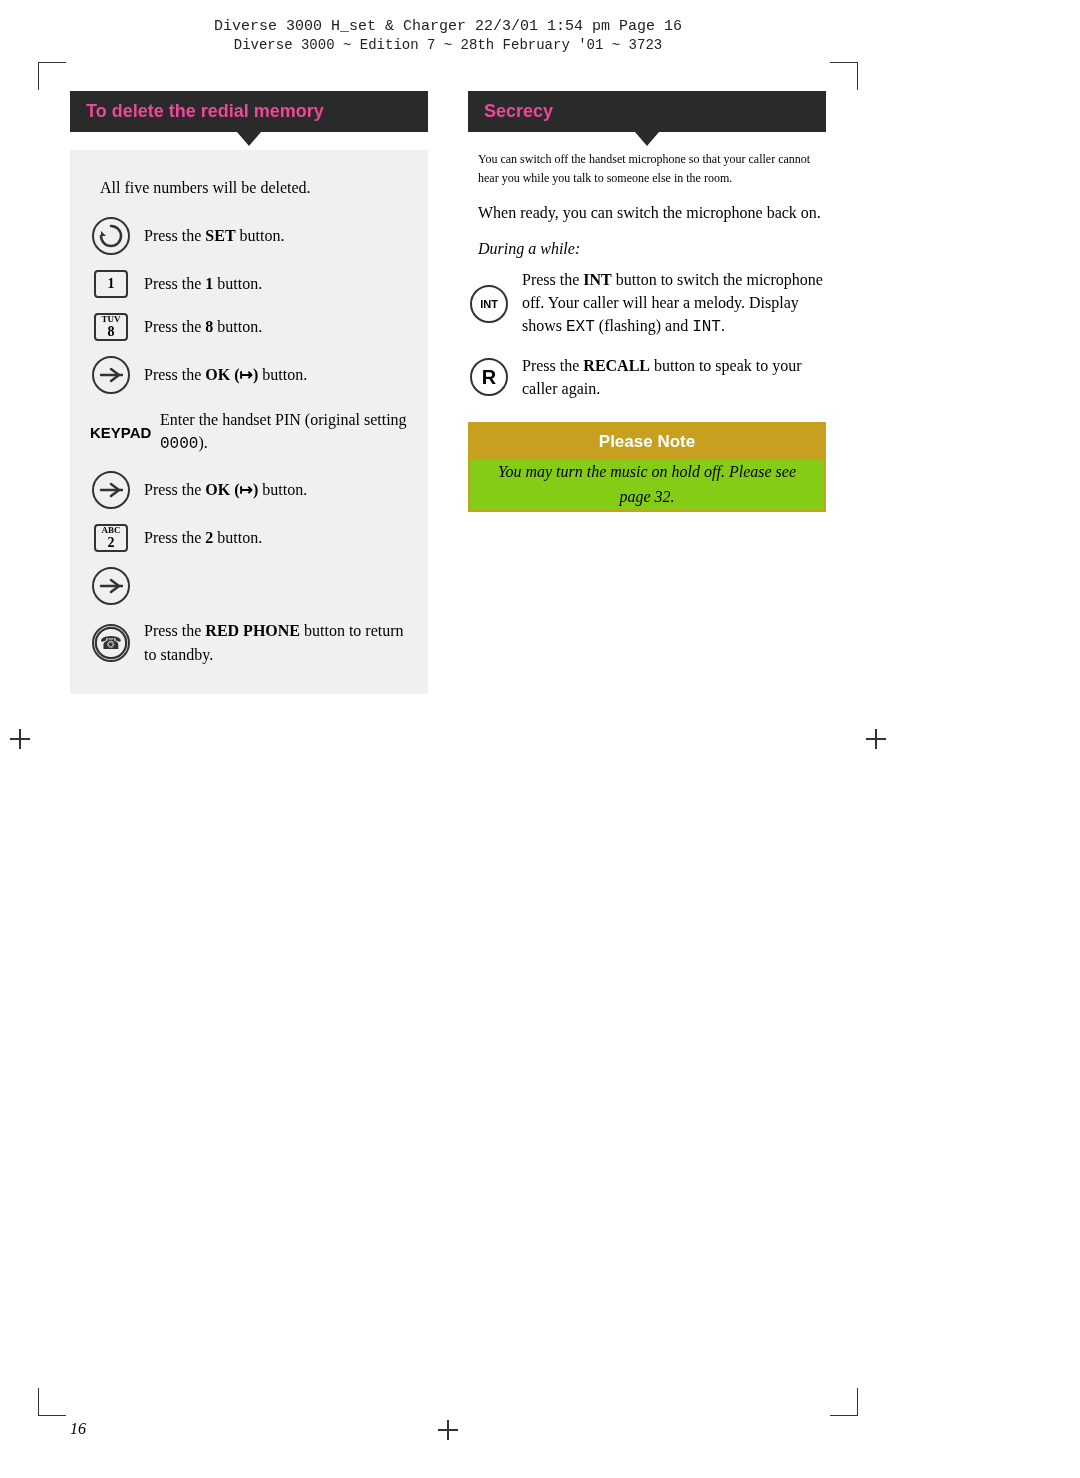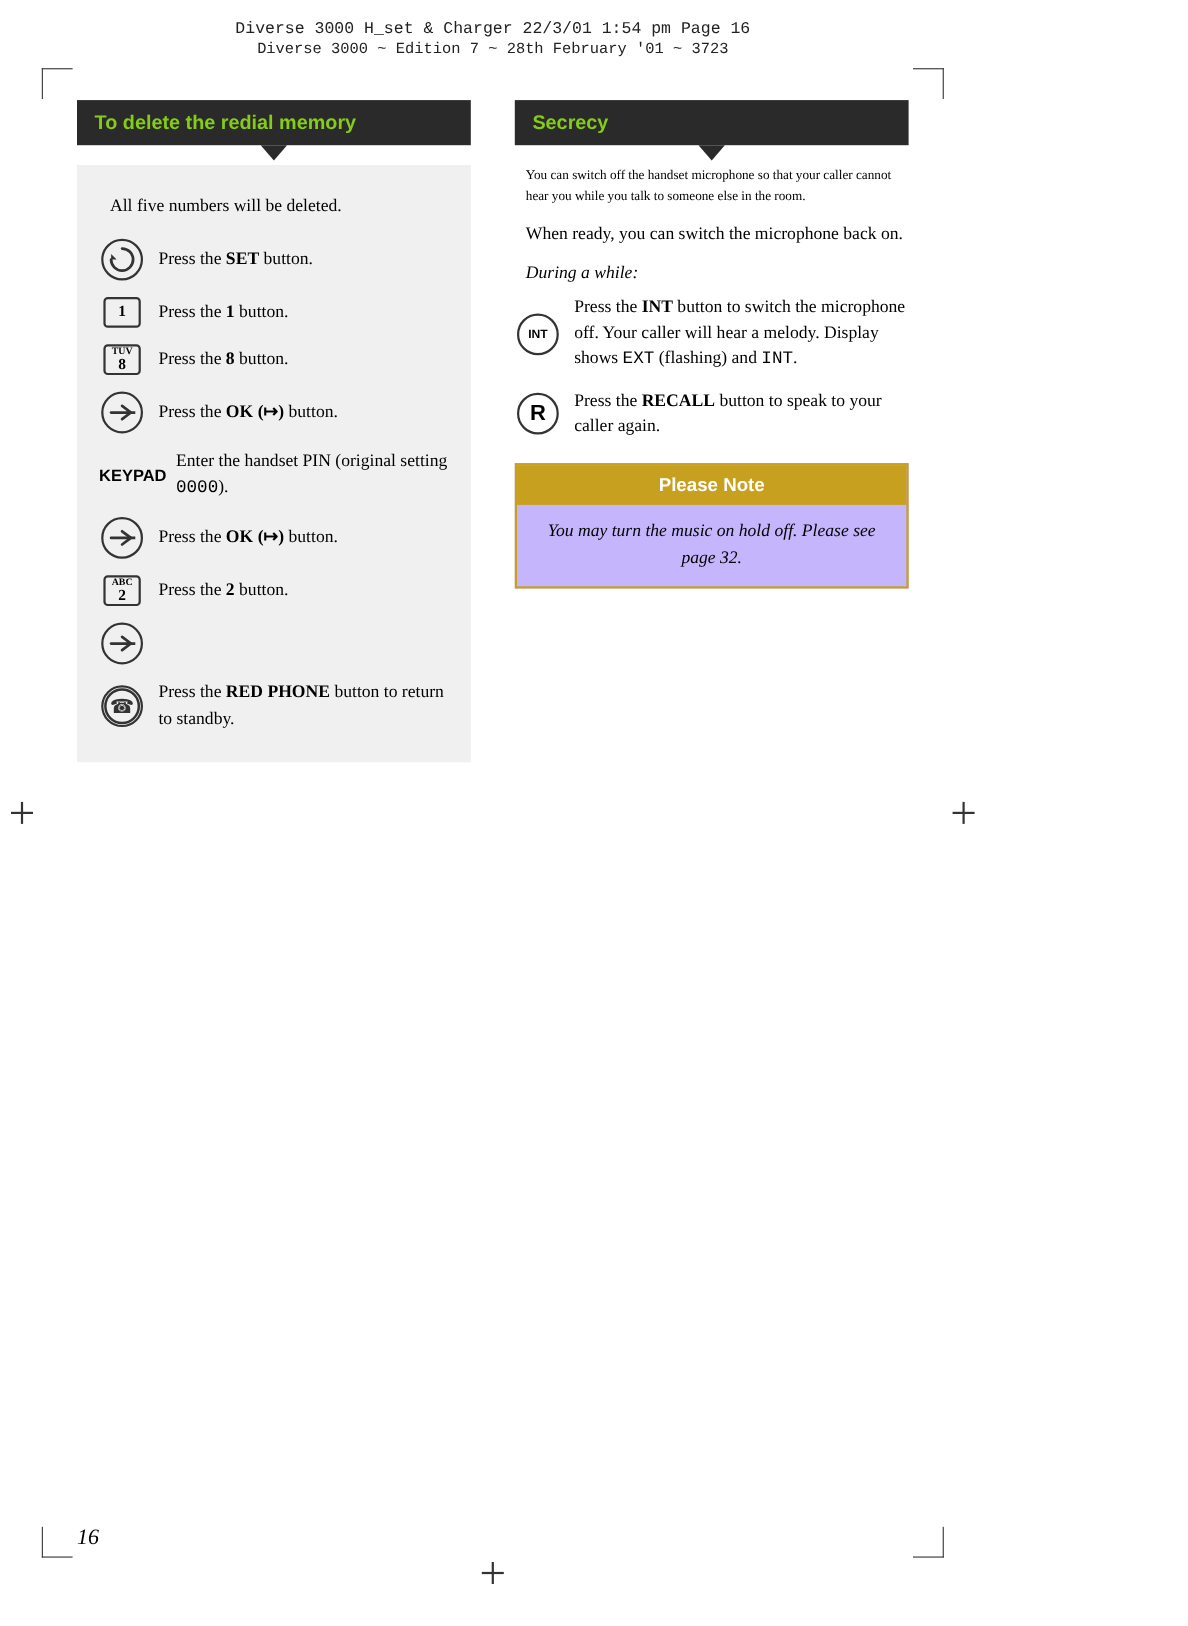"To delete the redial memory" .section-header { color: #84cc16 -> #ec4899 }
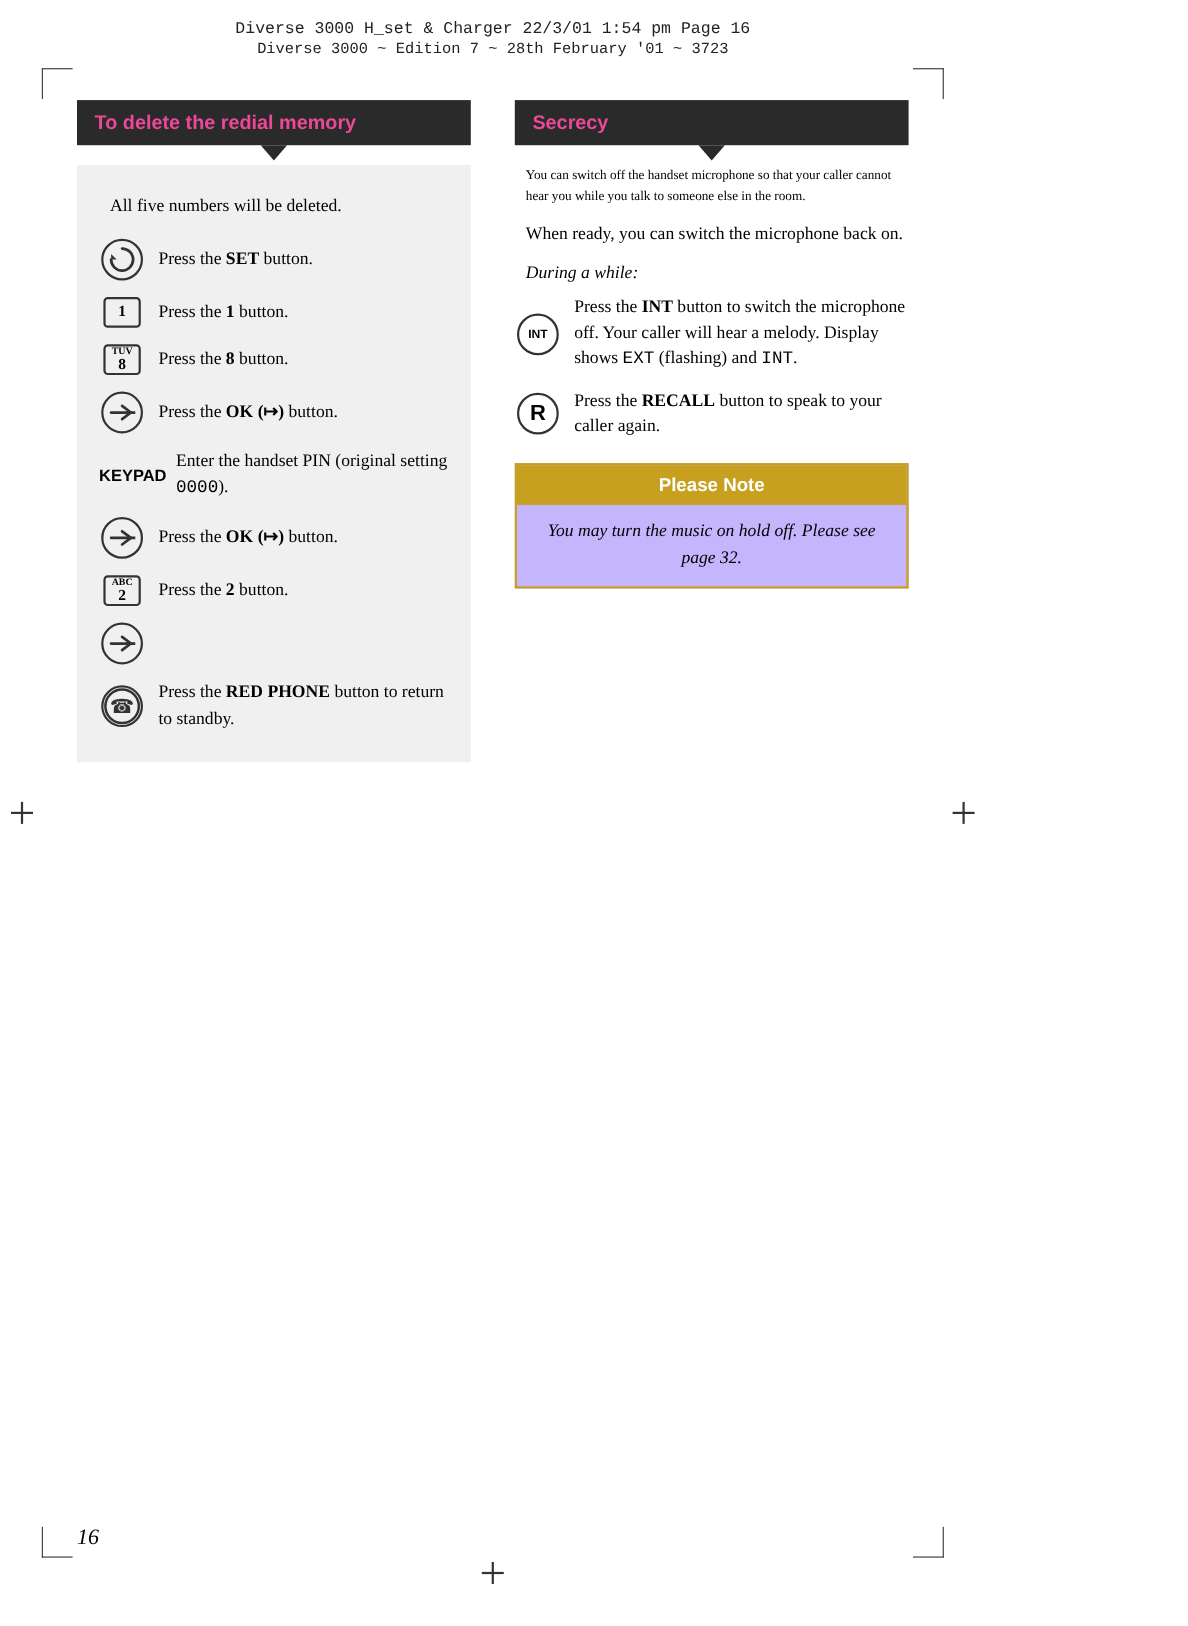"Please Note" .please-note-box { background: #c4b5fd -> #84cc16 }
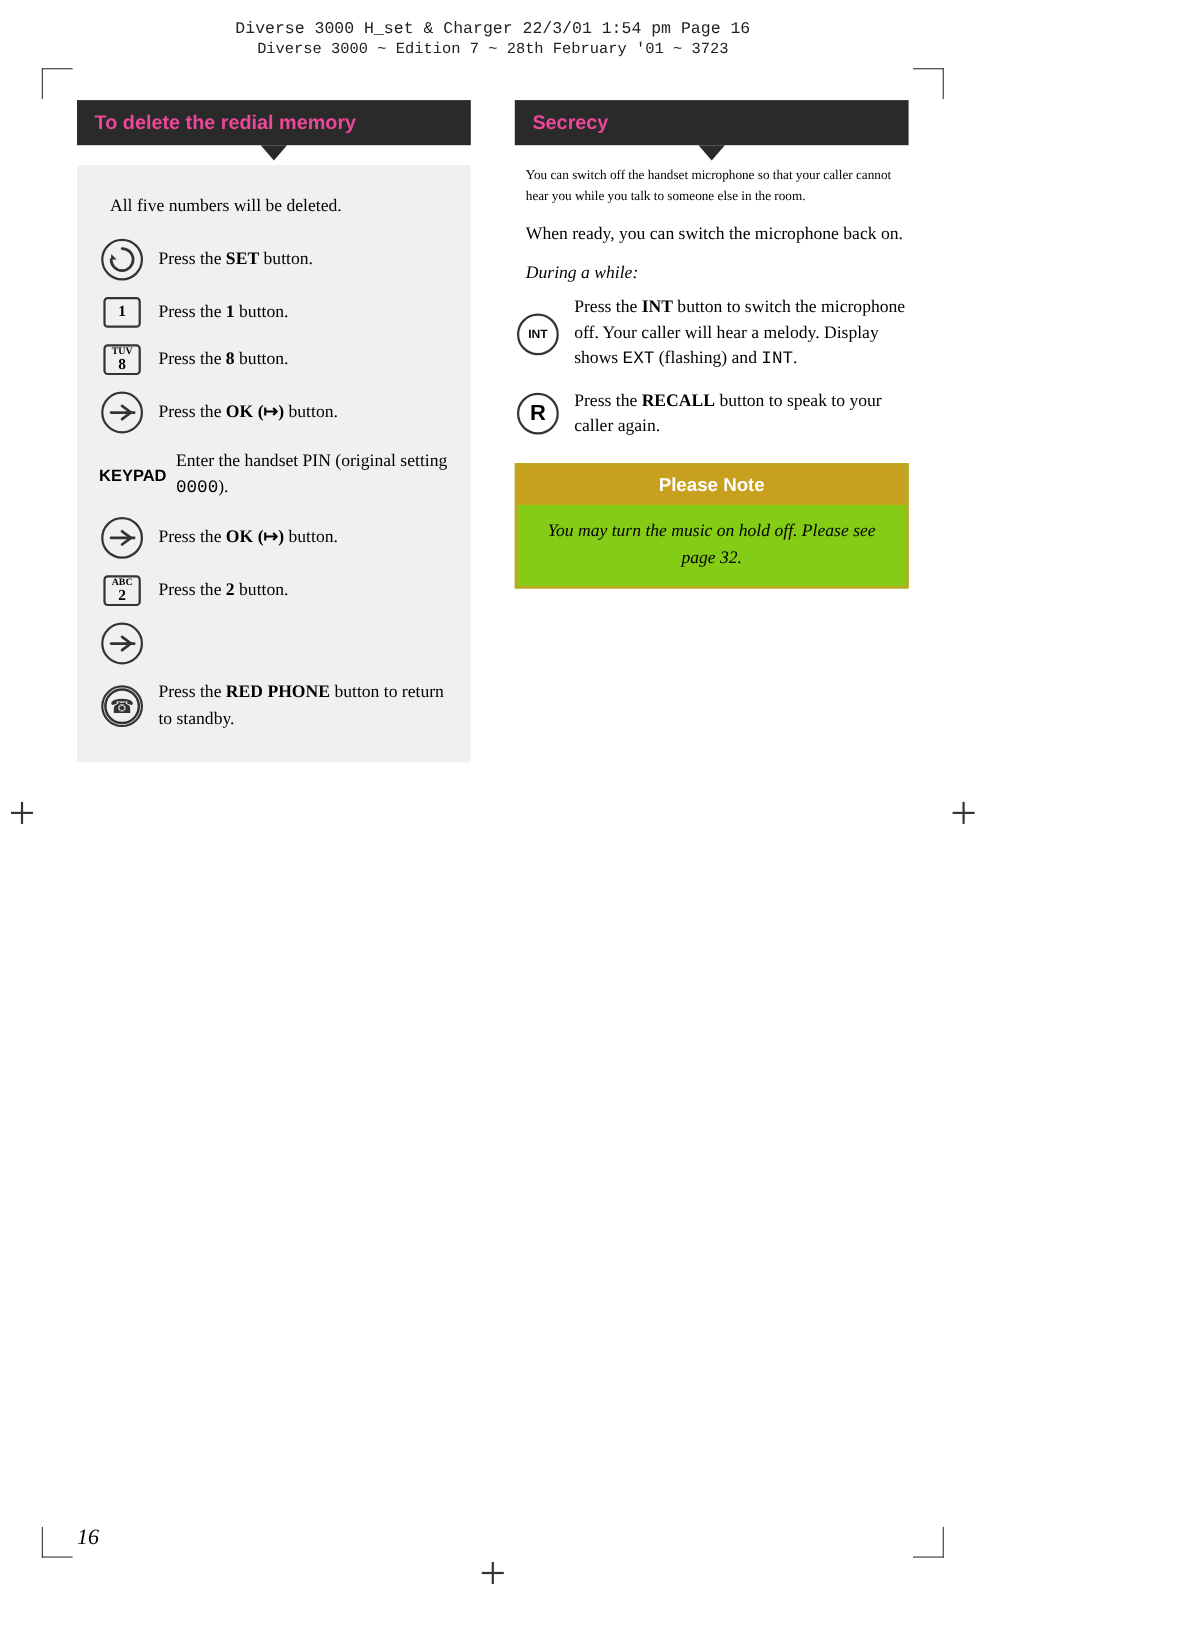"You may turn the music" .please-note-body { padding: 12px 18px -> 0 18px }
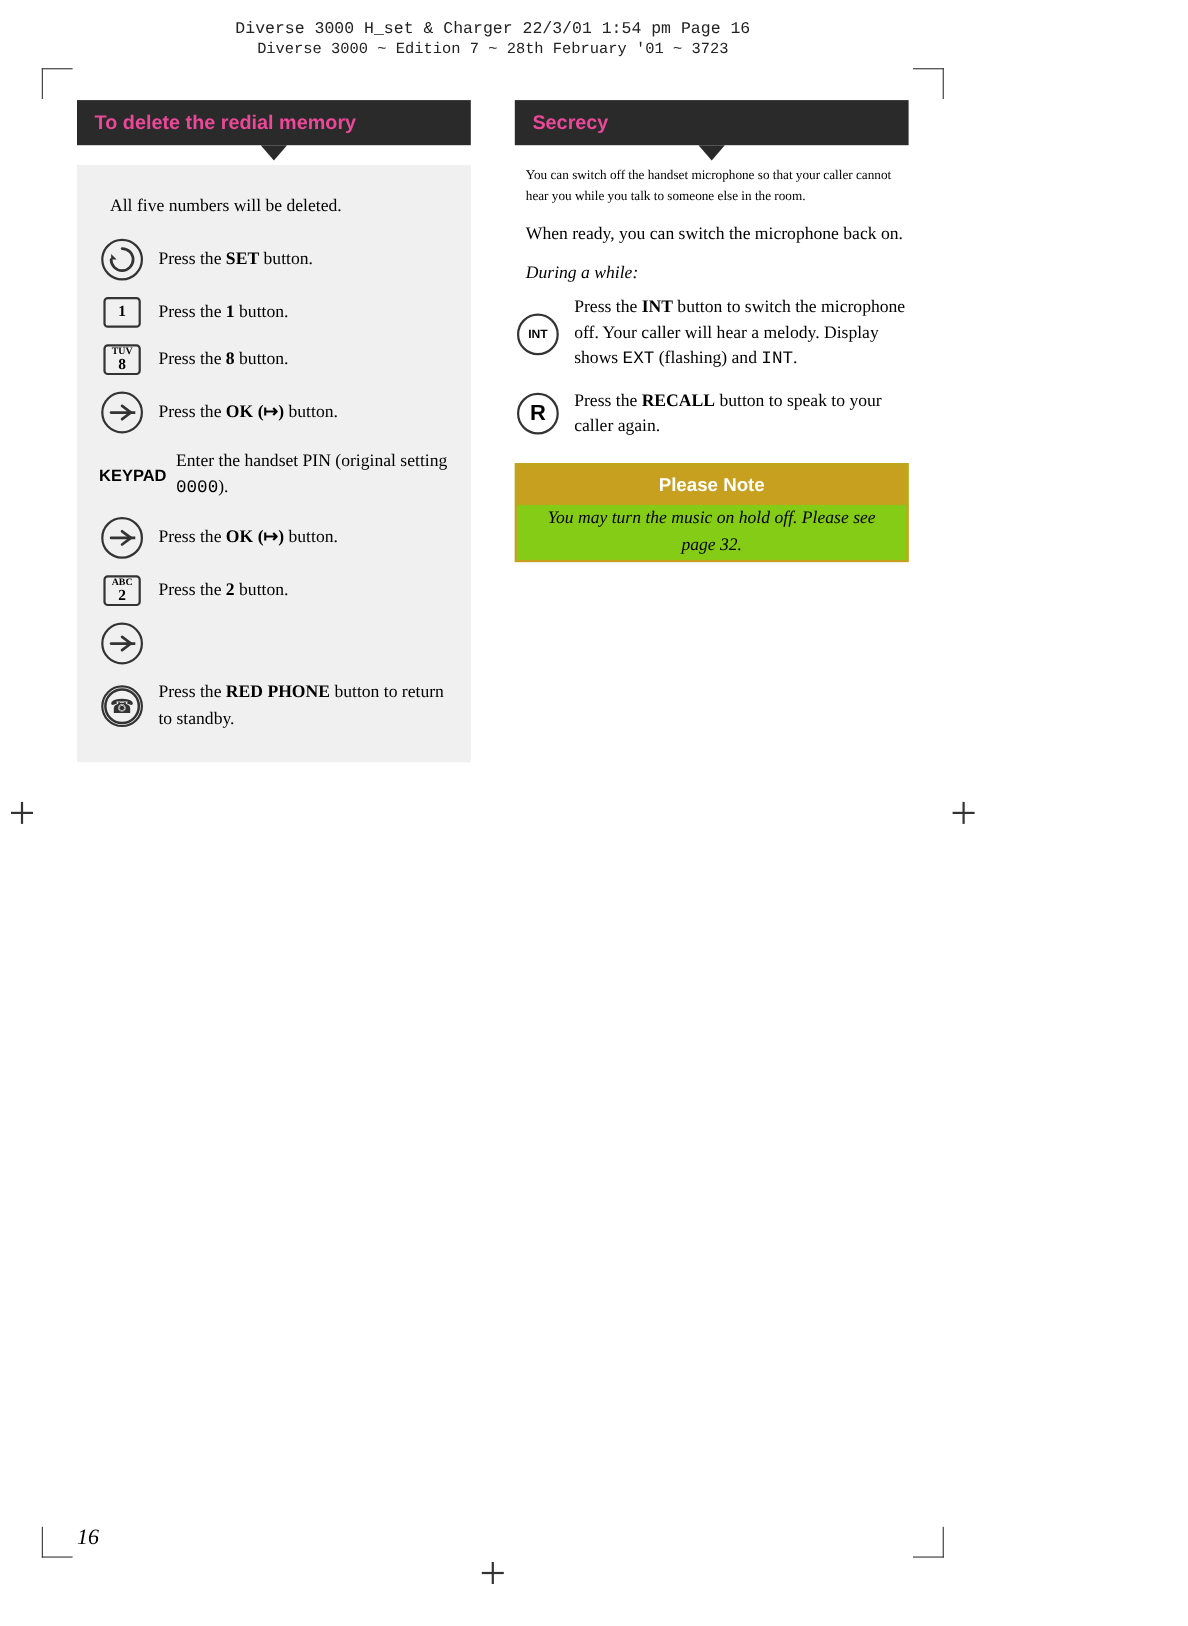"16" .page-number { bottom: 68px -> 40px; font-size: 20px -> 16px }
